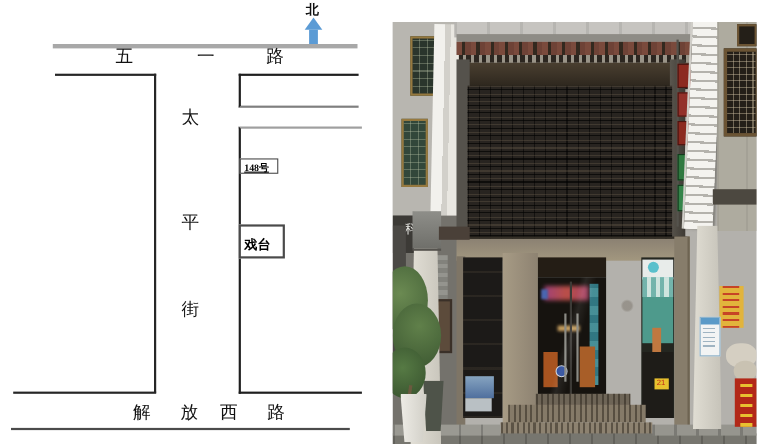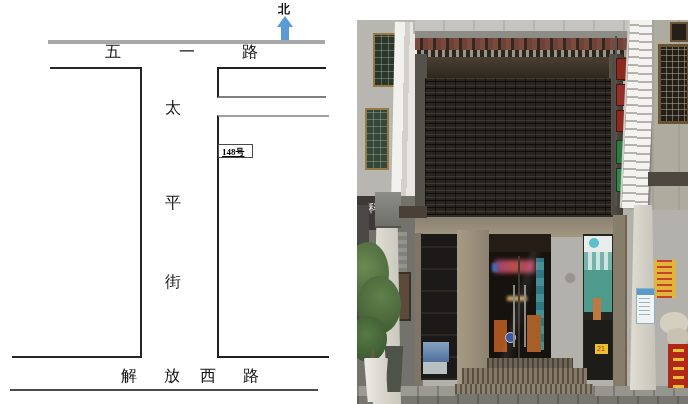"戏台" div.small-box { html: none -> <div> <span>戏台</span> </div> }
